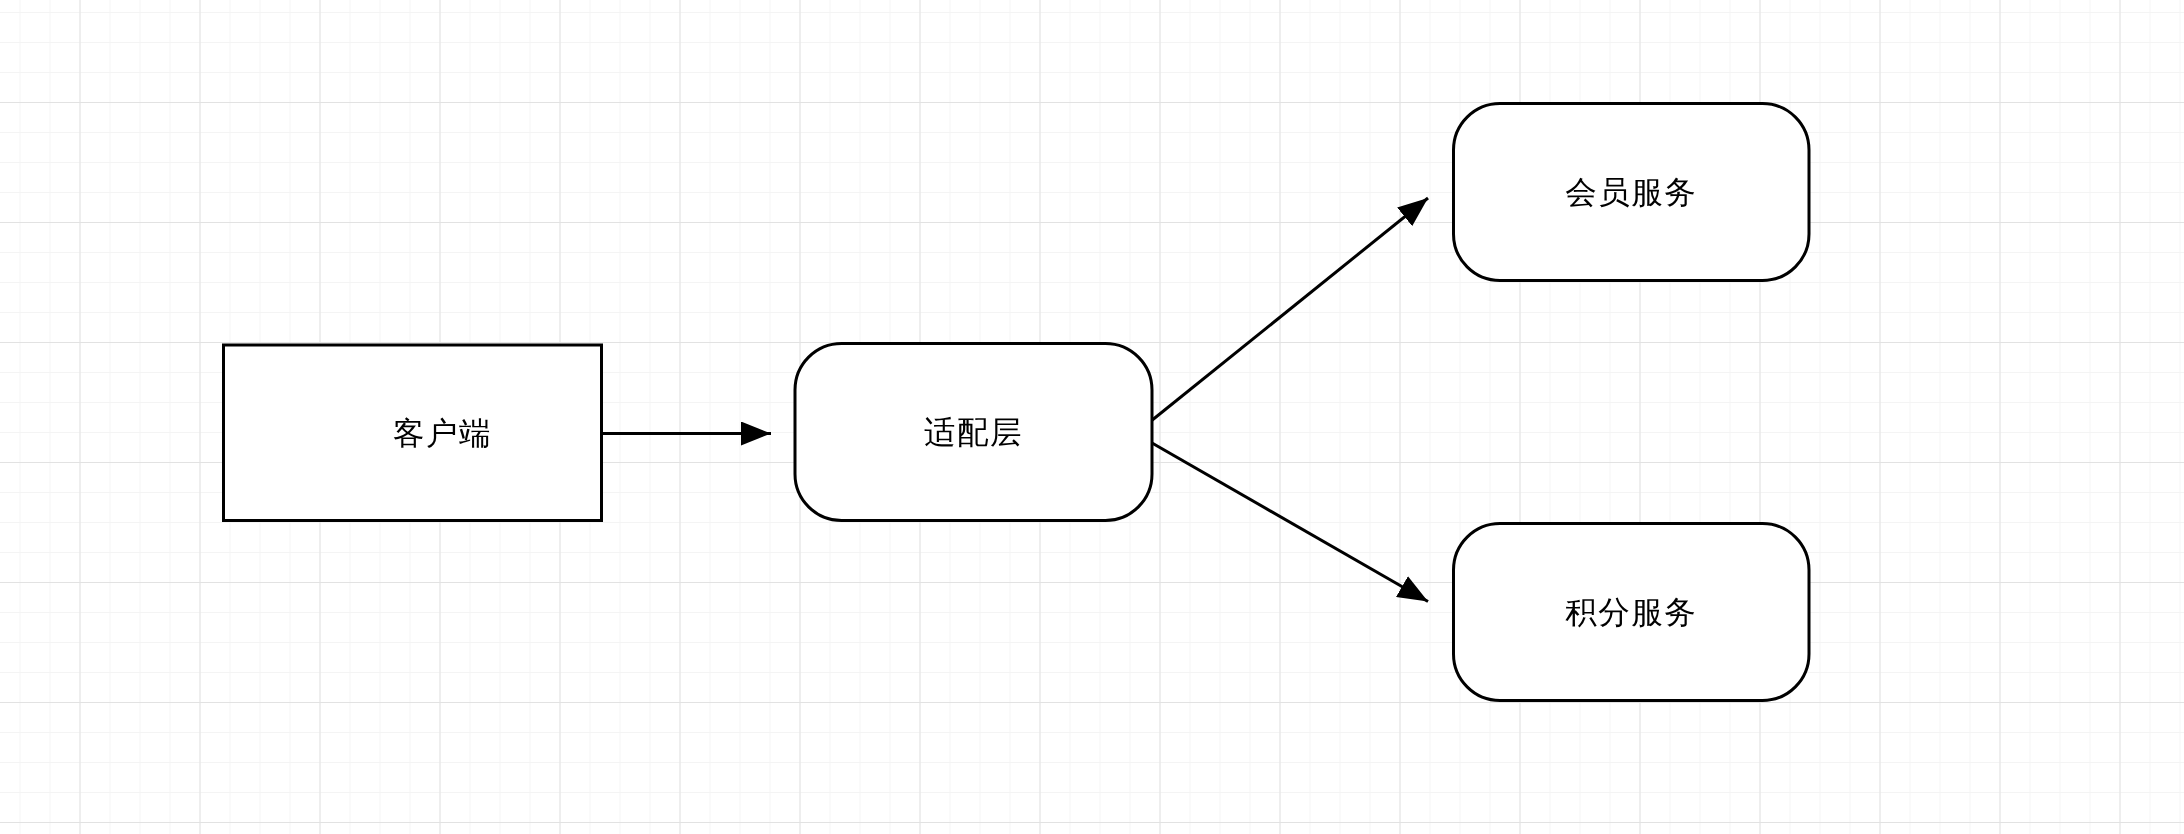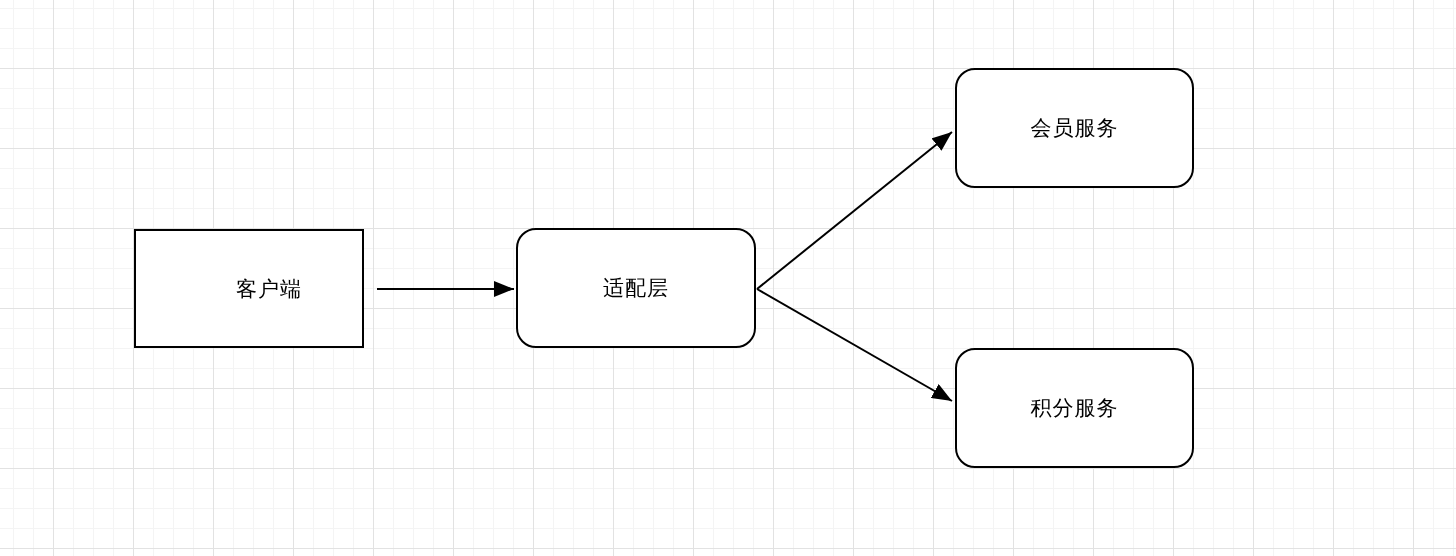"会员服务" .node.rounded { border-radius: 20px -> 32px; margin-left: none -> 13px }
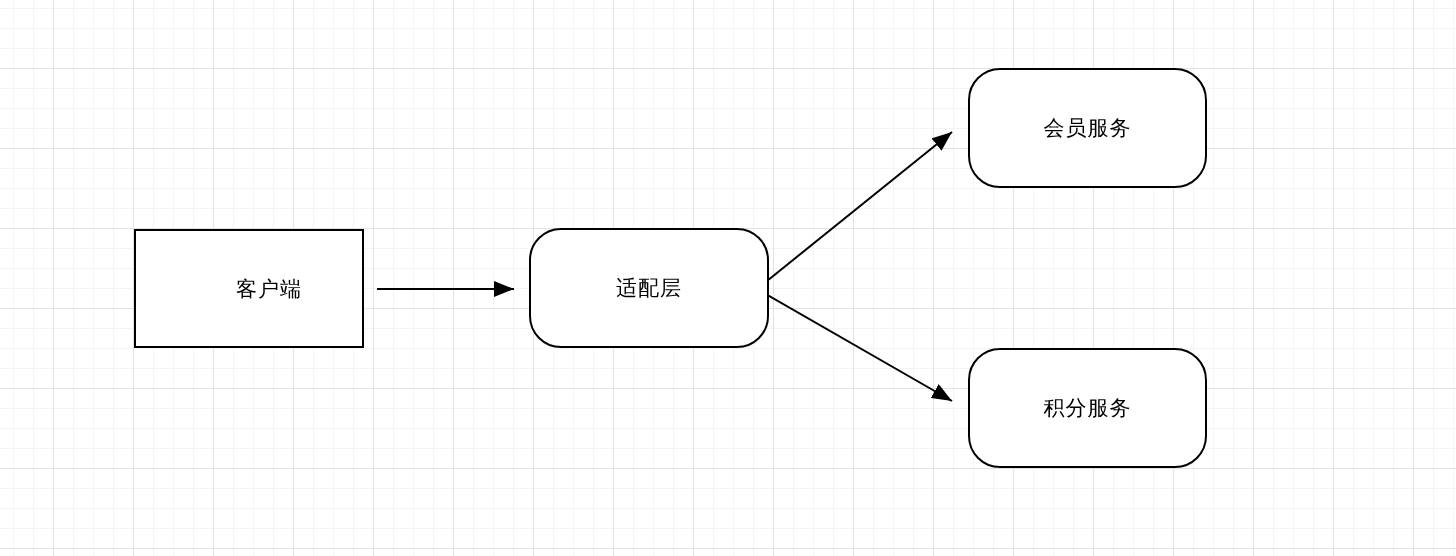"客户端" #node-client { left: 134px -> 148px; width: 230px -> 254px }
